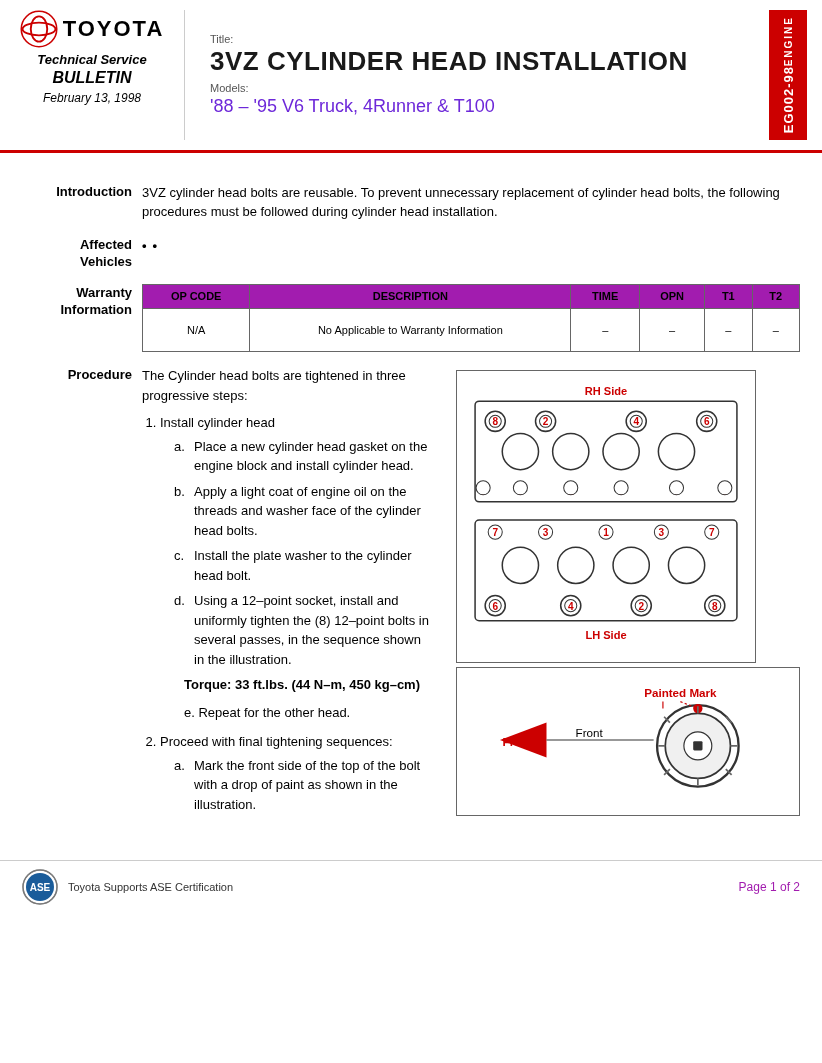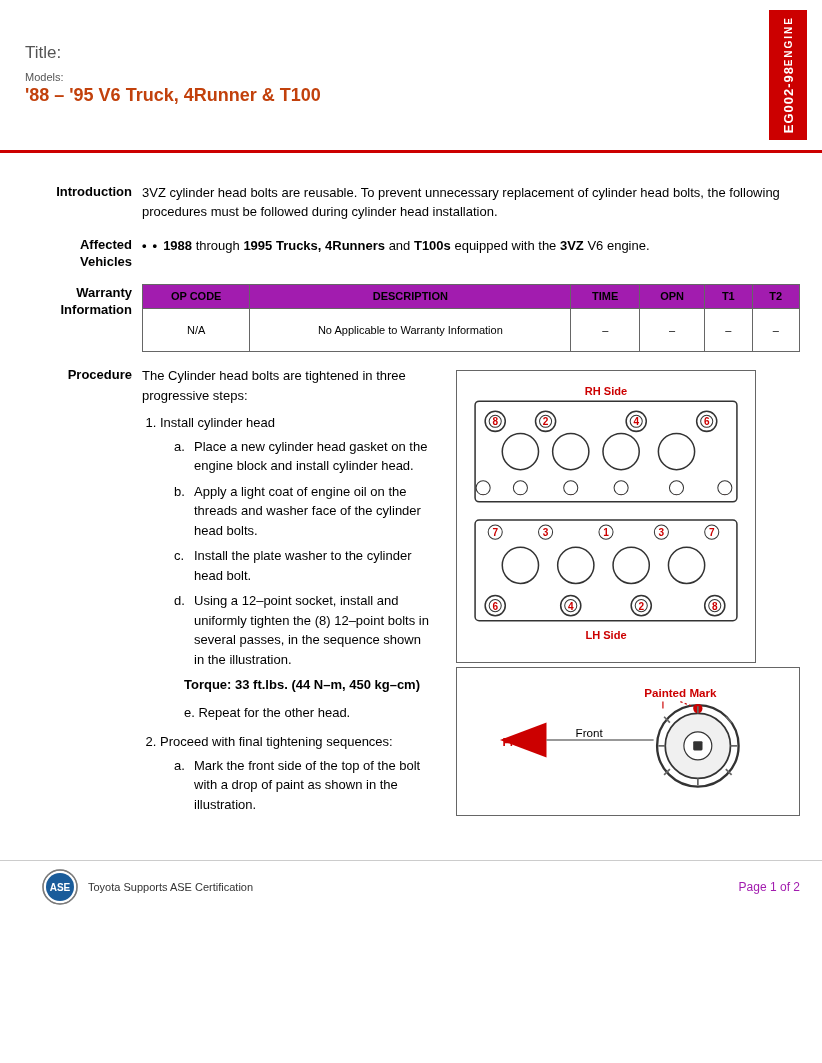"TOYOTA" div.header-logo { html: none -> <div> <div> <svg> <ellipse></ellipse> <ellipse></ellipse> <ellipse></ellipse> </svg> <span>TOYOTA</span> </div> <div>Technical Service</div> <div>BULLETIN</div> <div>February 13, 1998</div> </div> }
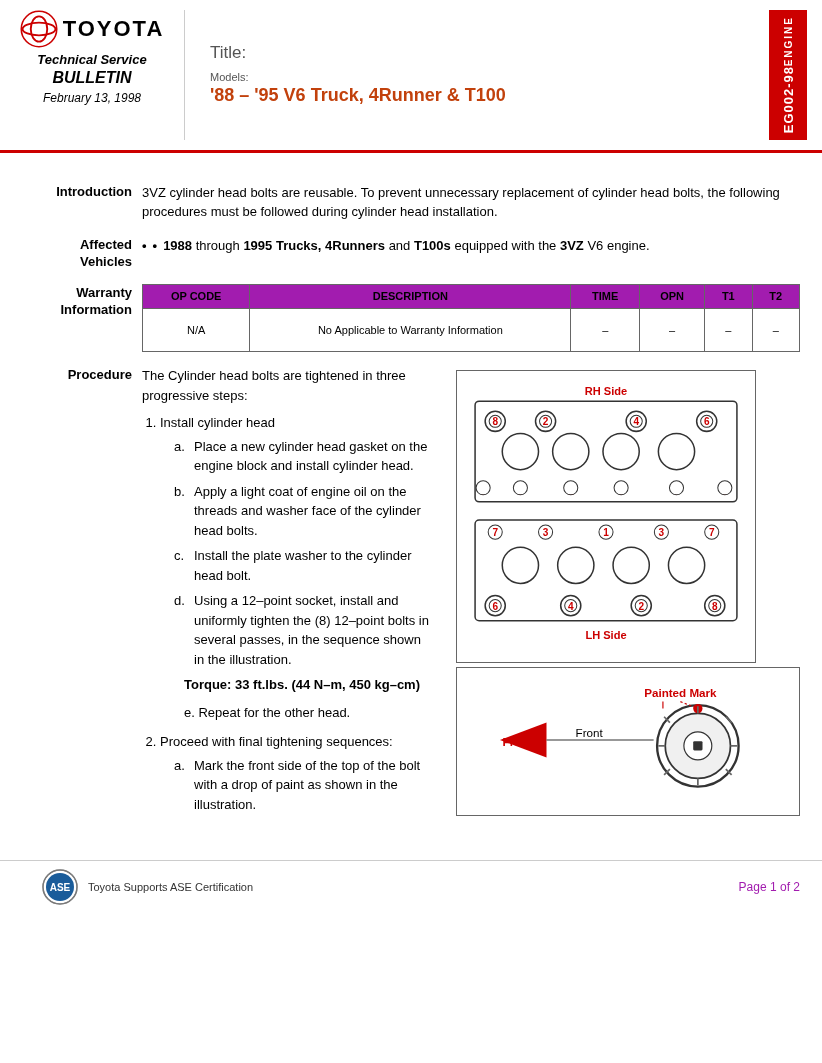"Title:" .header-title-label { font-size: 17px -> 11px }
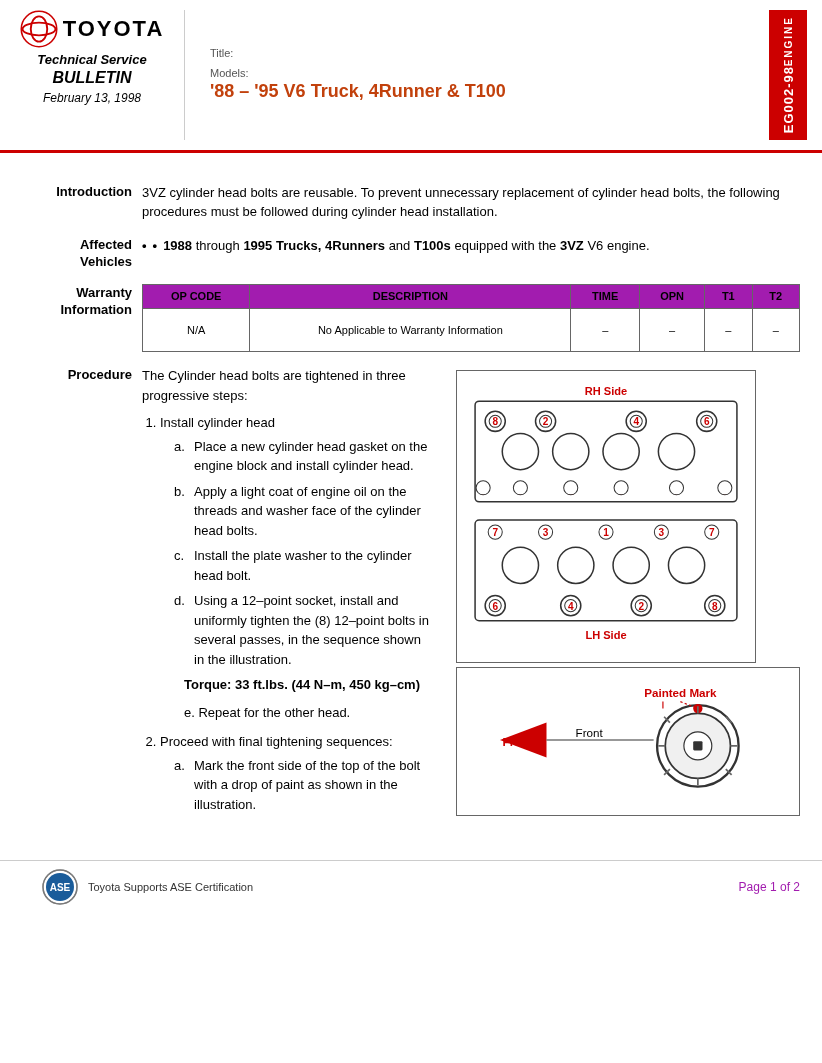"3VZ CYLINDER HEAD INSTALLATION" div.header-title { html: none -> <div>3VZ CYLINDER HEAD INSTALLATION</div> }
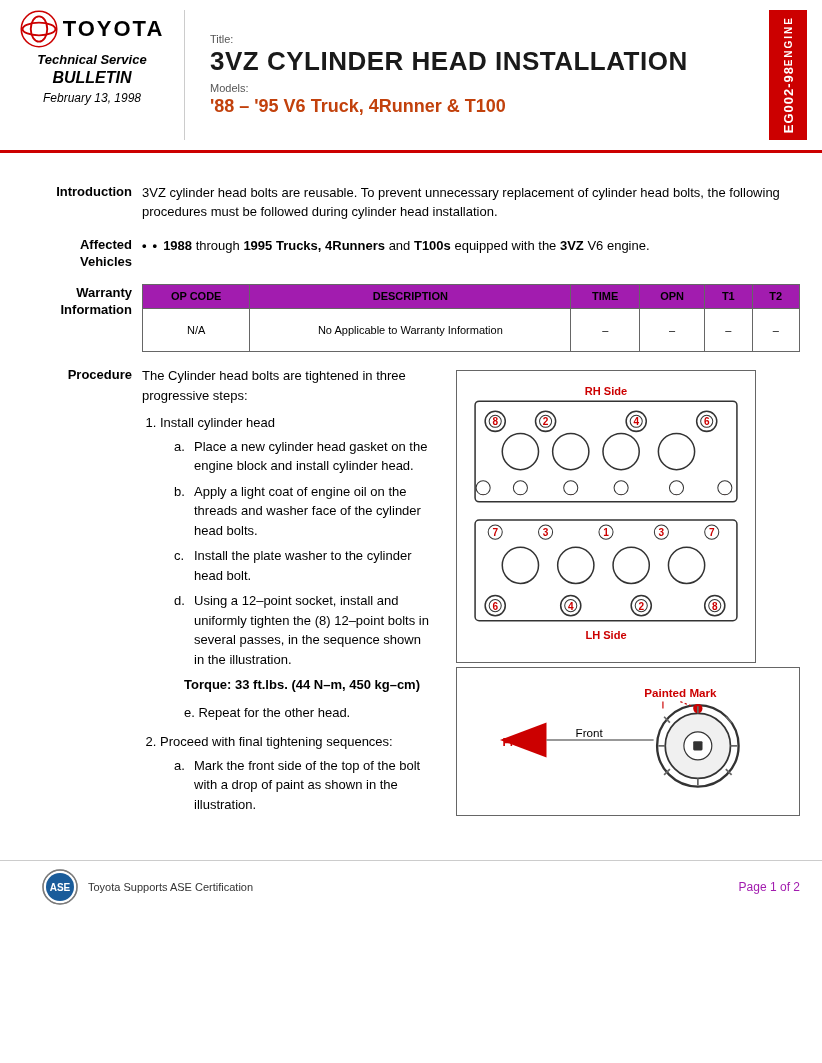"'88 – '95 V6 Truck," .header-models { color: #c2410c -> #6d28d9; font-weight: bold -> normal }
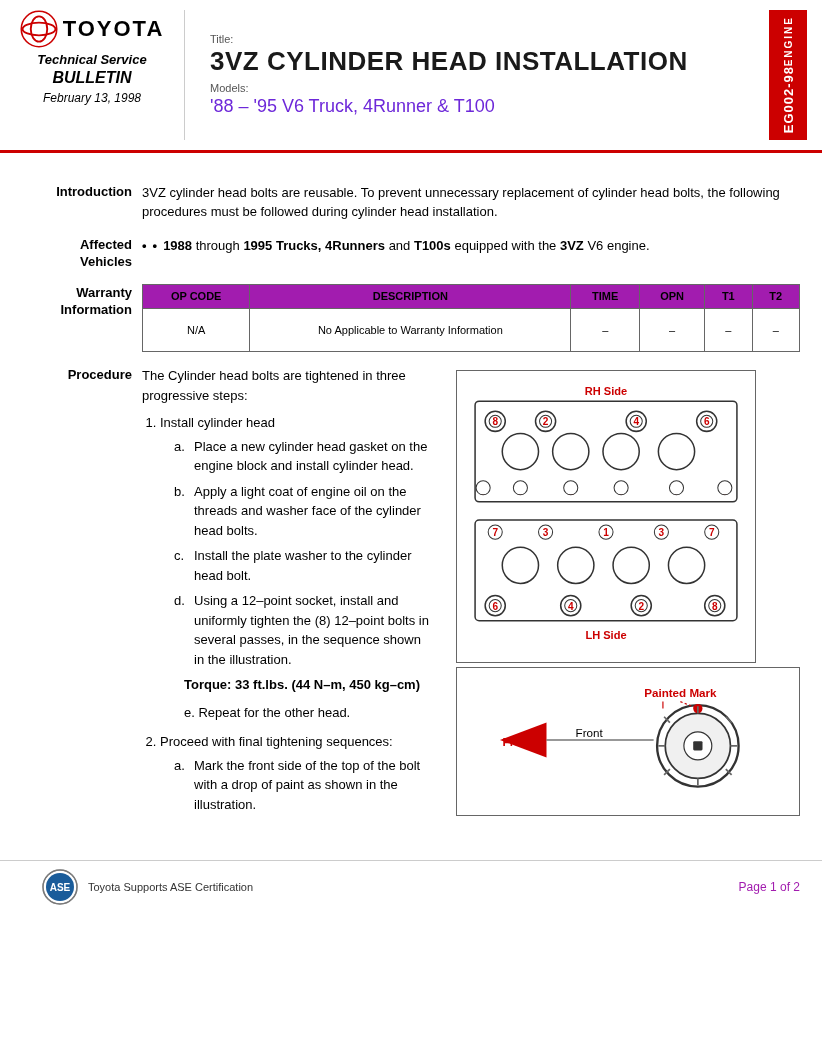"1988 through 1995 Trucks, 4Runners" span { html: <span> <strong>1988</strong> through <strong>1995 Trucks, 4Runners</strong> and <strong>T100s</strong> equipped with the <strong>3VZ</strong> V6 engine. </span> -> none }
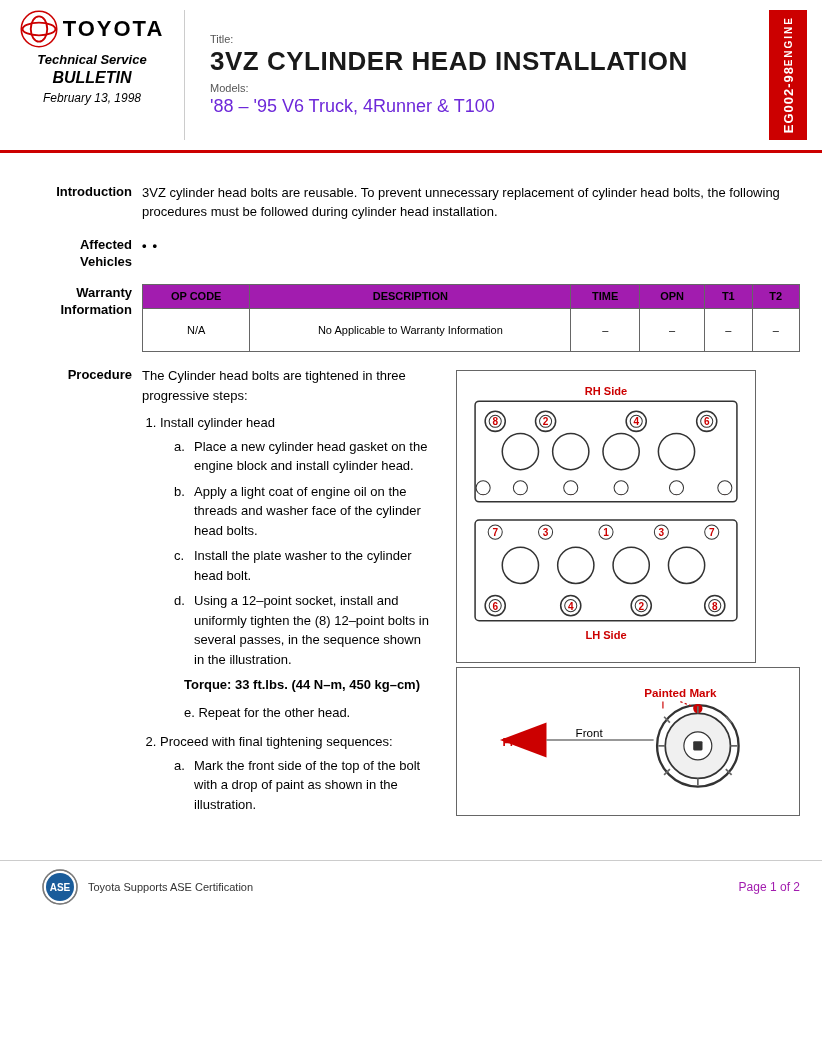"ASE" .footer-left { margin-left: 20px -> none }
